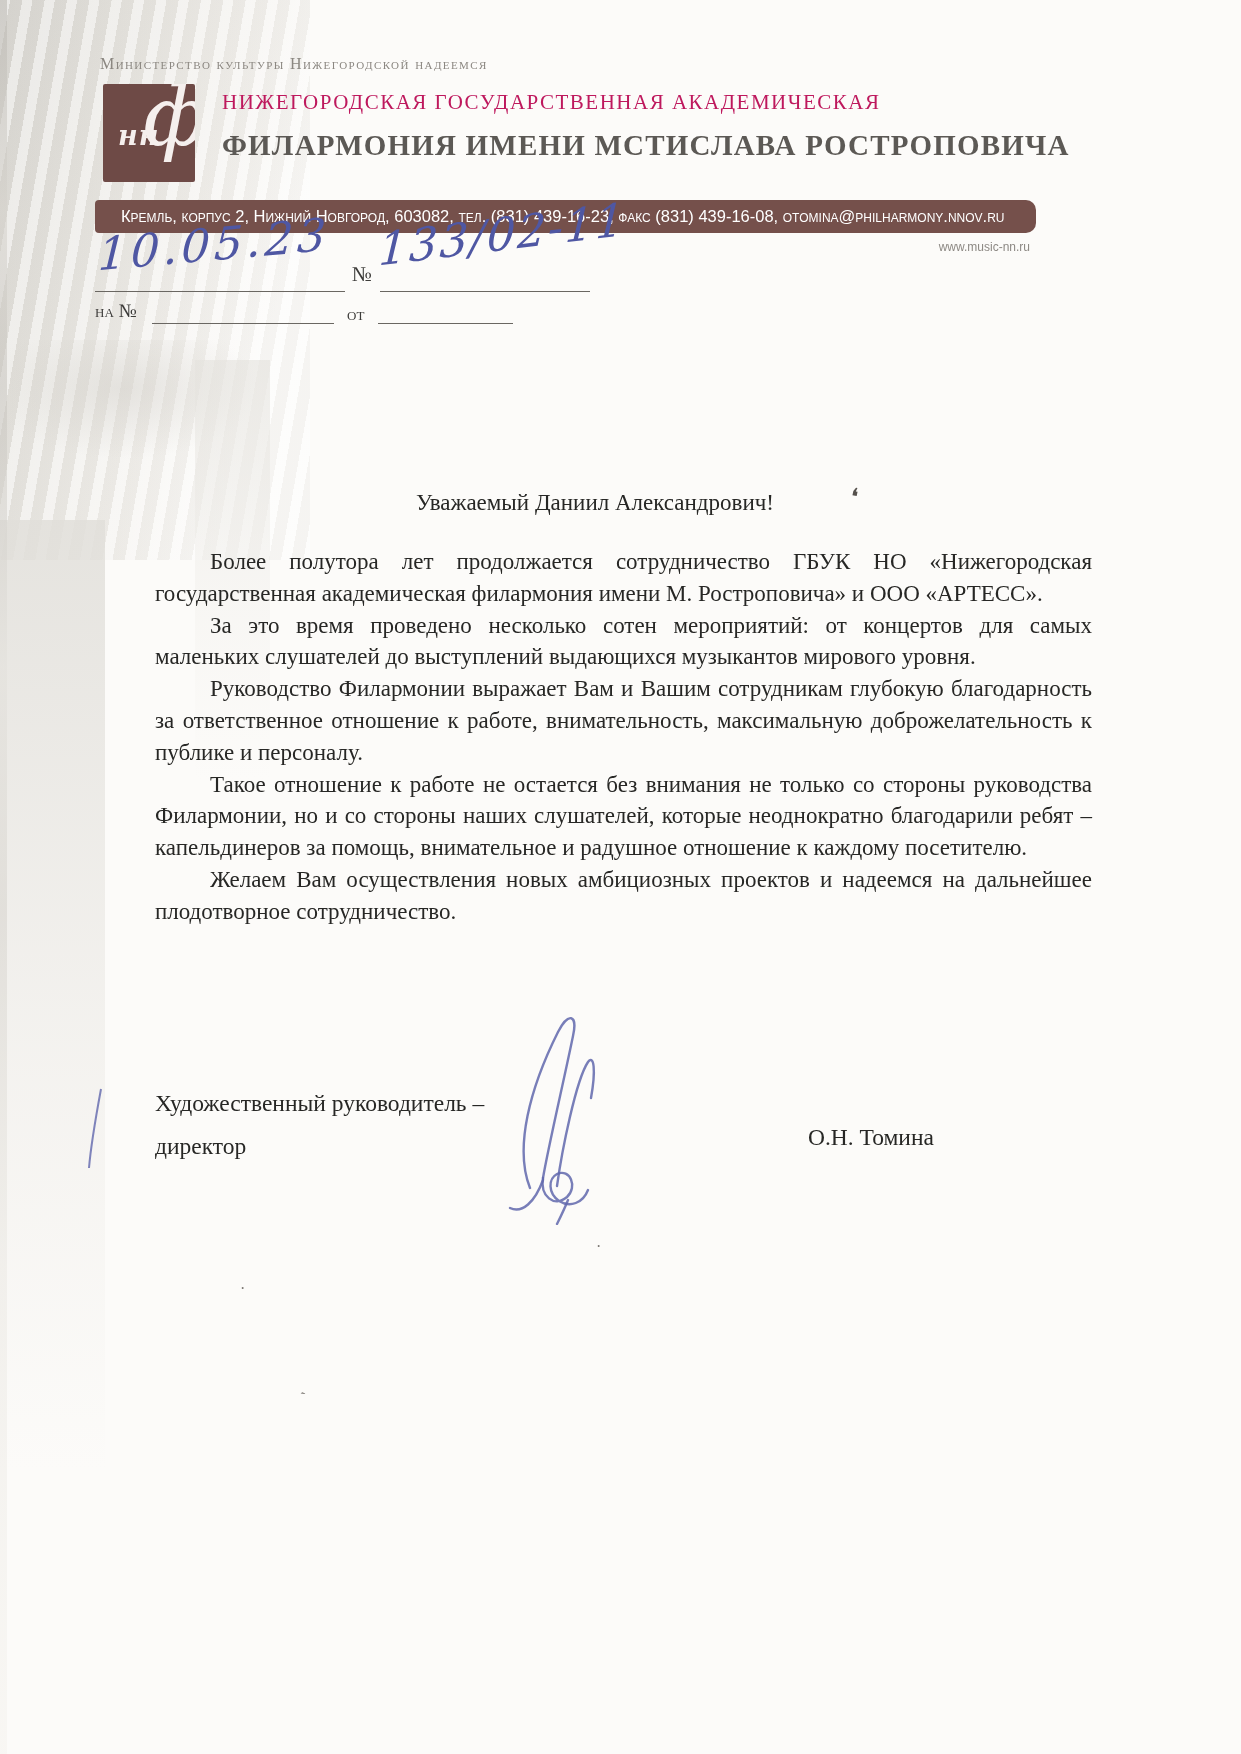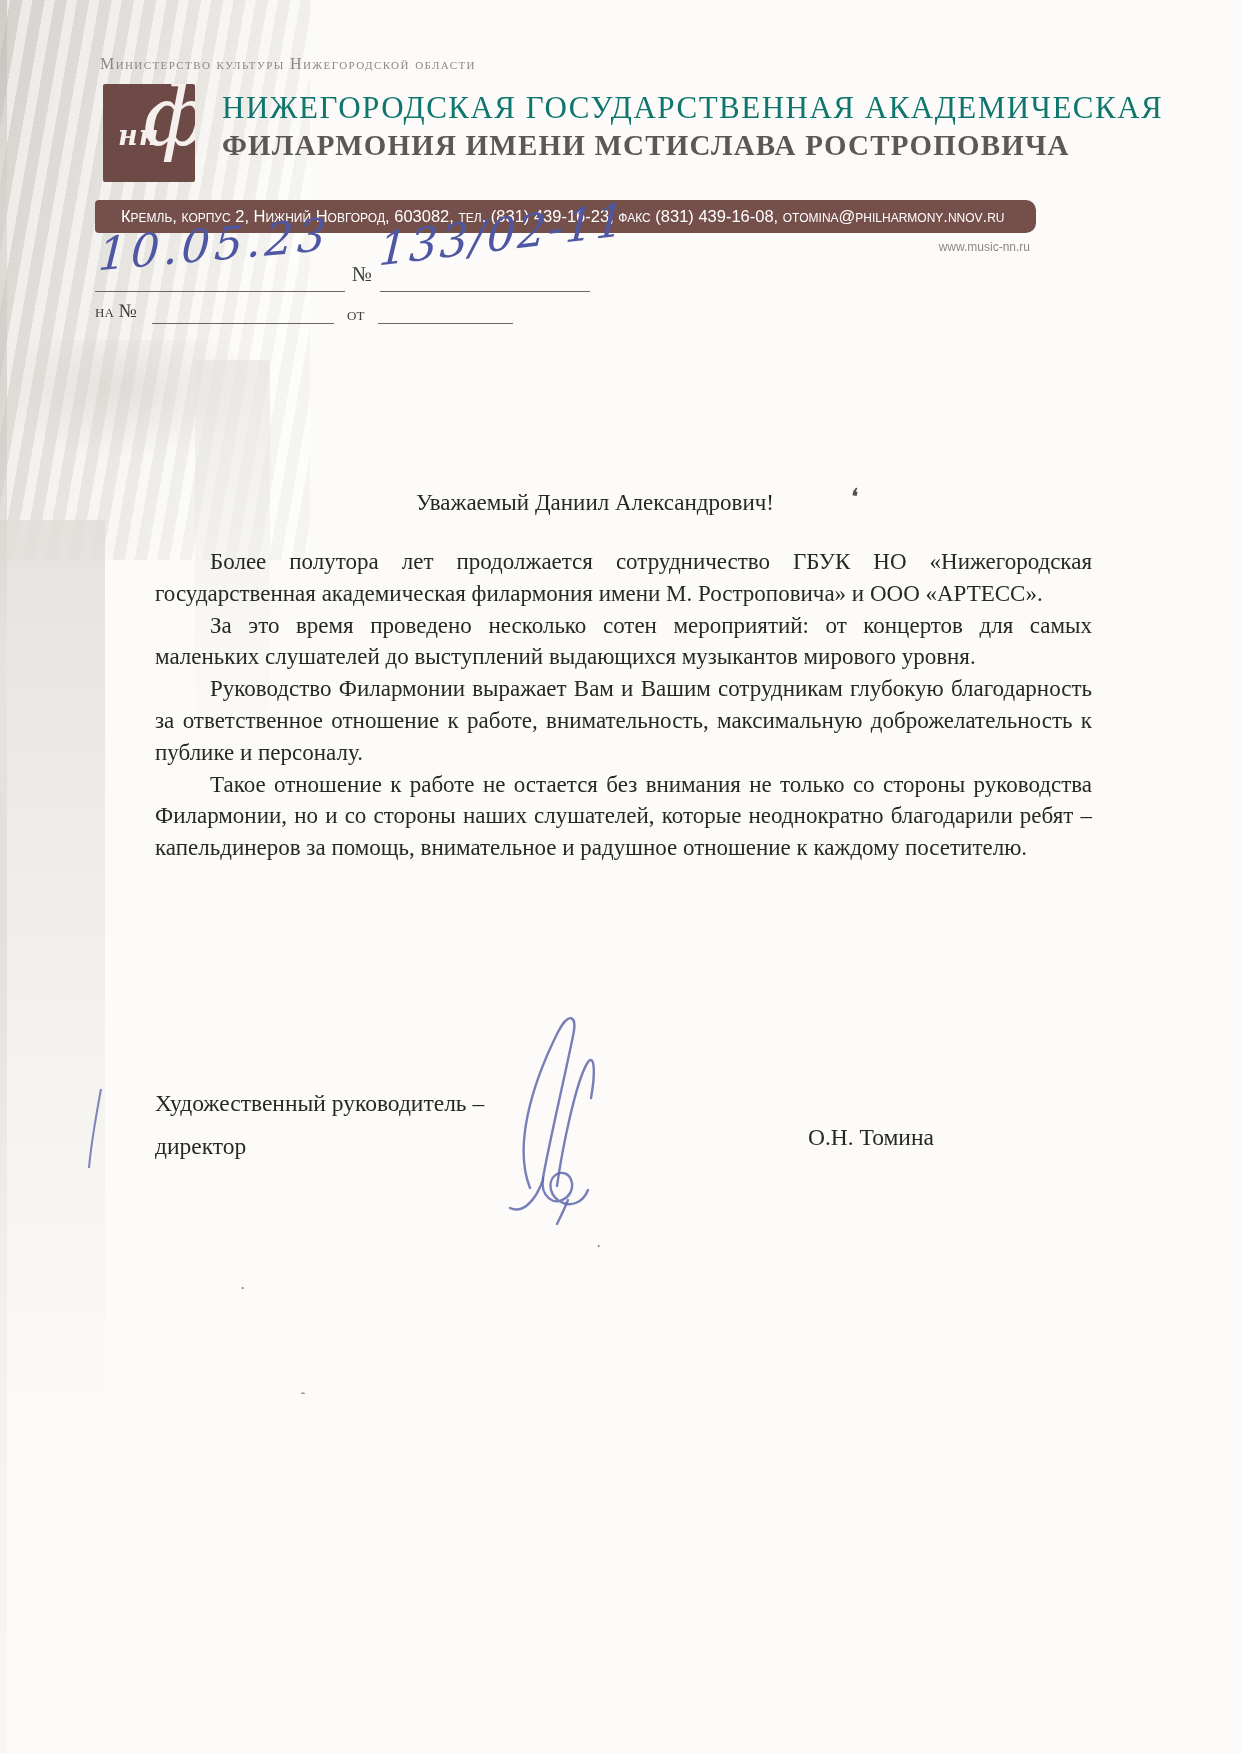"Министерство культуры Нижегородской" div.ministry { text: области -> надеемся }
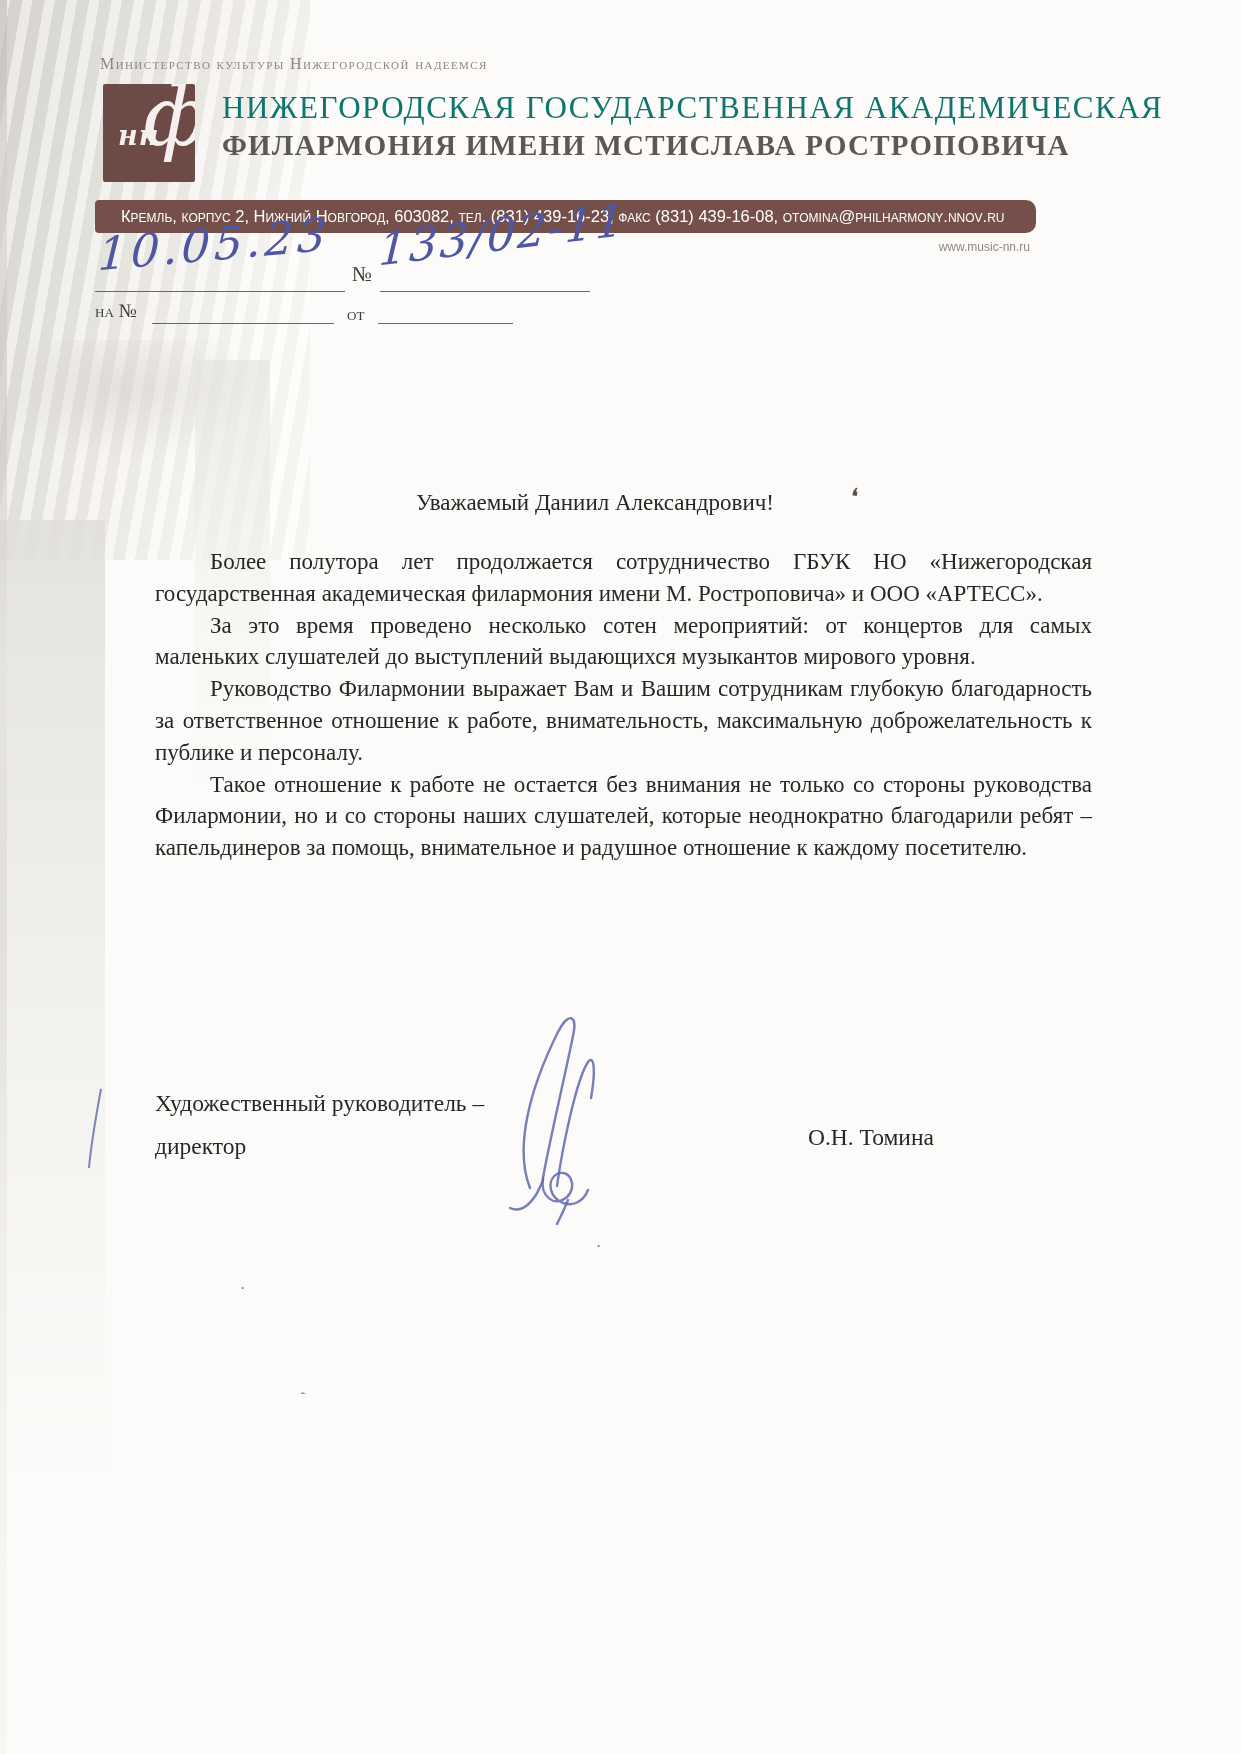"НИЖЕГОРОДСКАЯ ГОСУДАРСТВЕННАЯ" .org1 { color: #0f766e -> #be185d; font-size: 31px -> 21px }
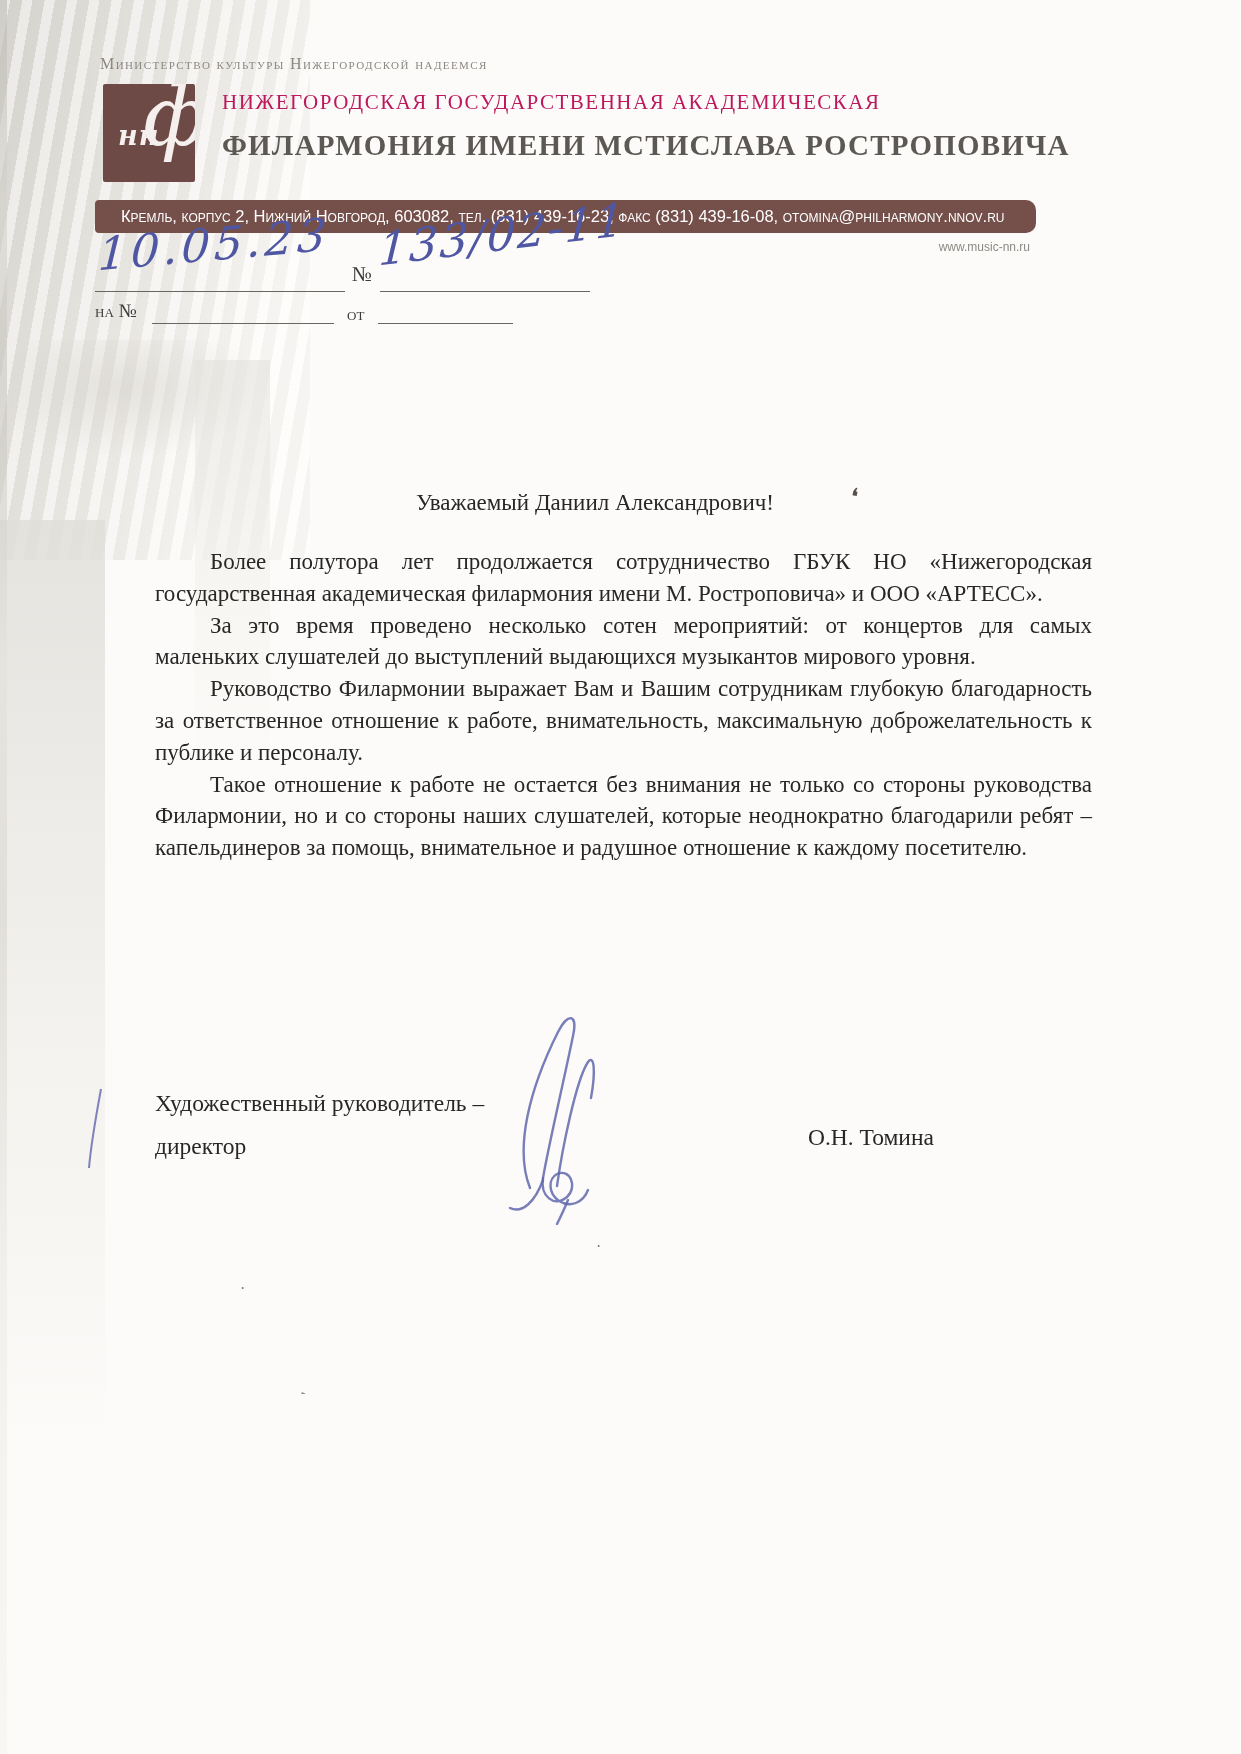"Желаем Вам осуществления новых" p { html: none -> <p>Желаем Вам осуществления новых амбициозных проектов и надеемся на дальнейшее плодотворное сотрудничество.</p> }
